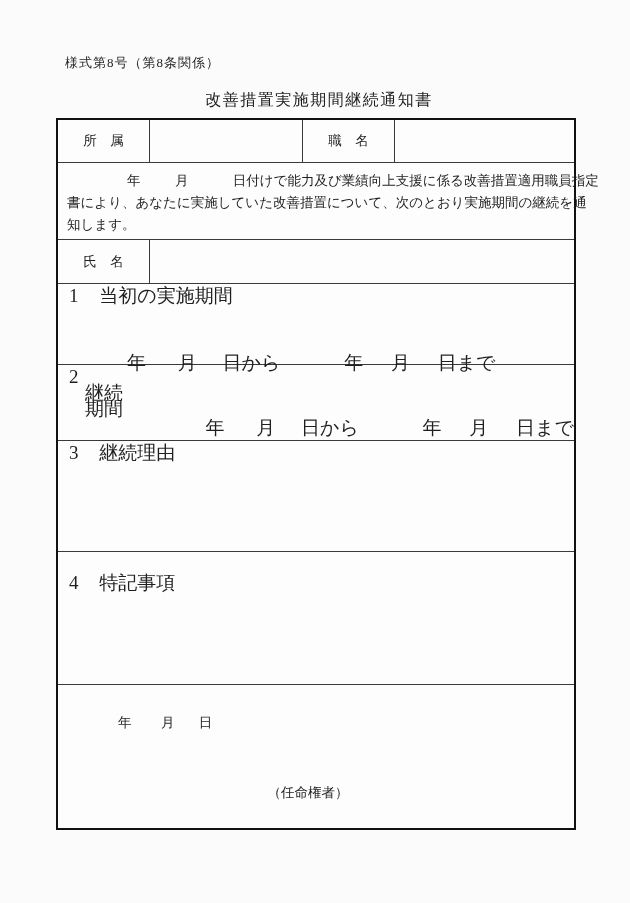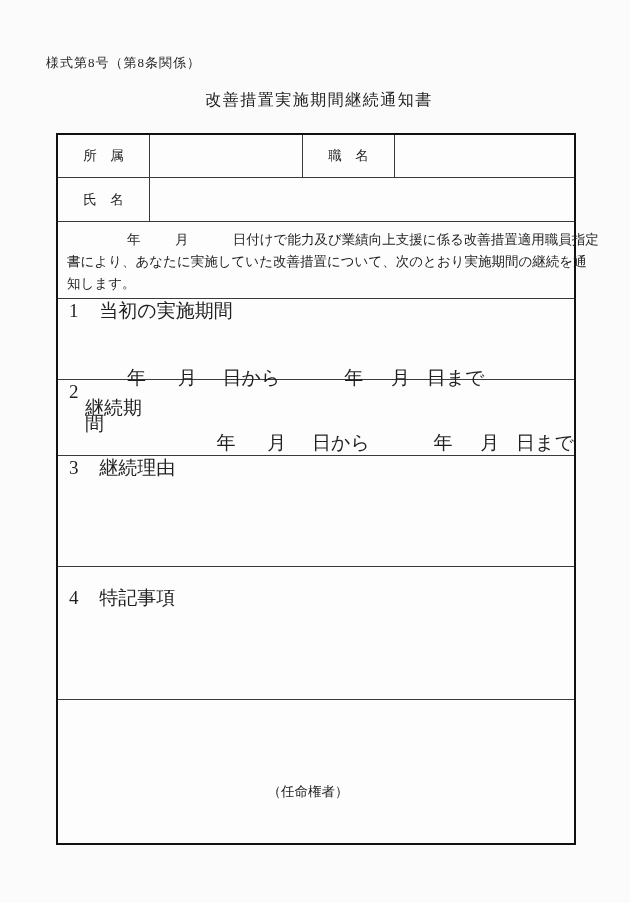"様式第8号（第8条関係）" .form-code { left: 46px -> 65px }
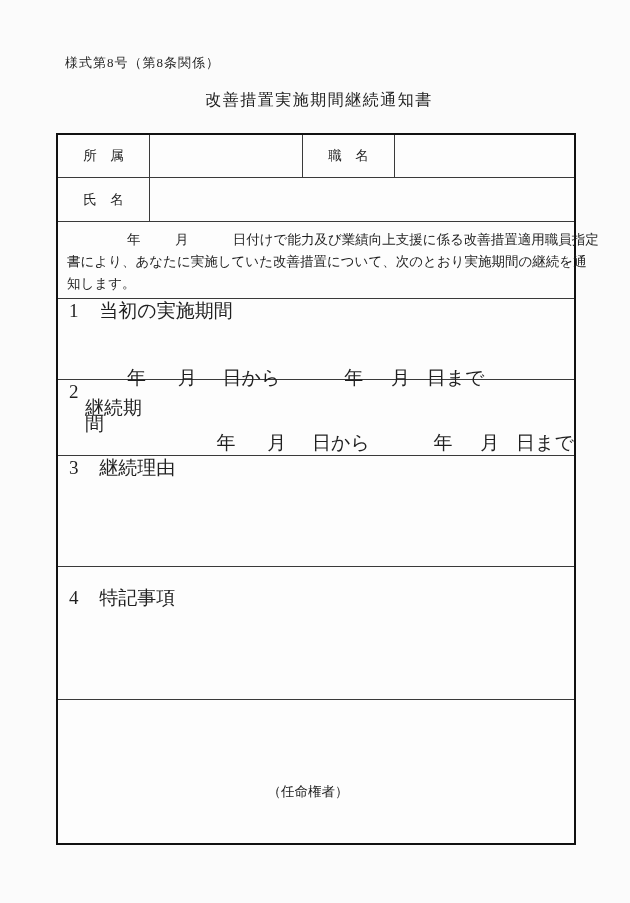"所 属" .form-table { top: 133px -> 118px }
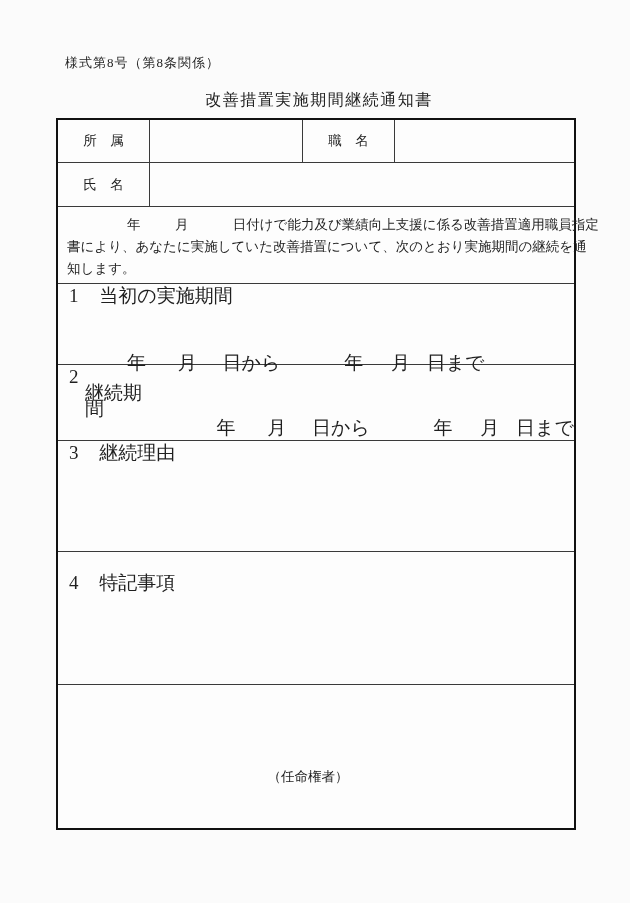"氏 名" div.row { order: before "年 月 日付けで能力及び業績向上支援に係る改善措置適用職員指定" -> after "年 月 日付けで能力及び業績向上支援に係る改善措置適用職員指定" }
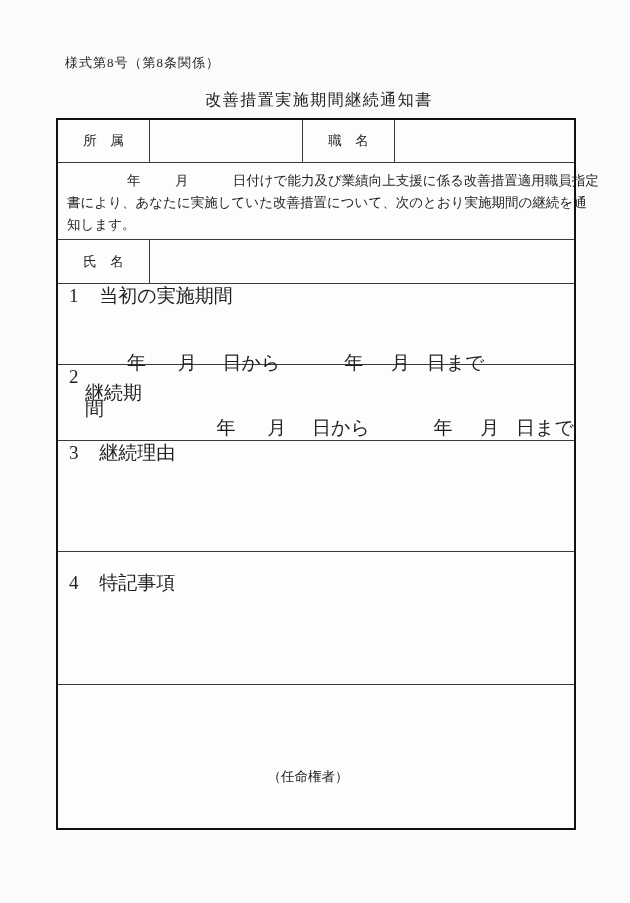"日まで" .p5 { margin-left: 12px -> 23px }
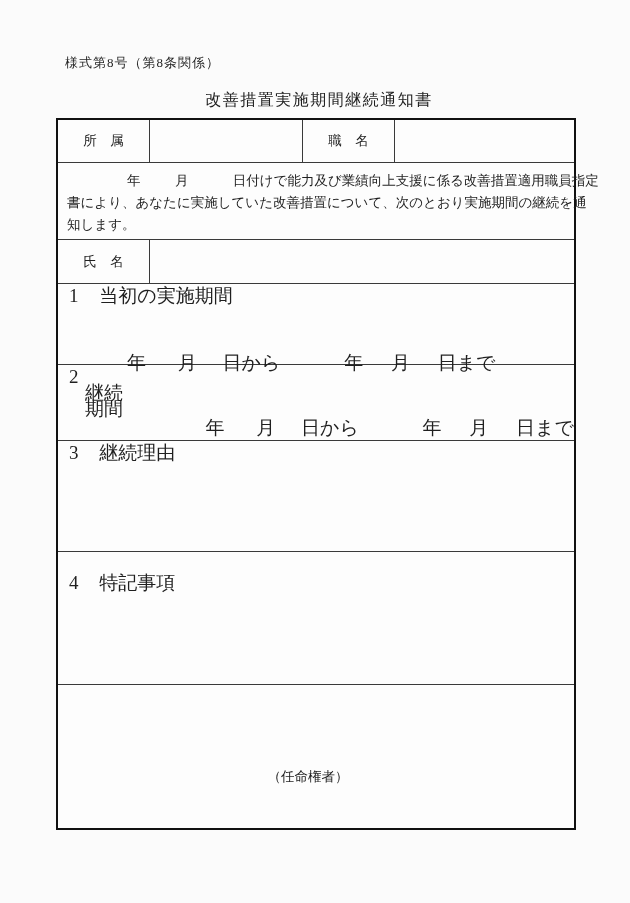"年 月 日" div.date-line { html: none -> <div> <span>年</span> <span>月</span> <span>日</span> </div> }
